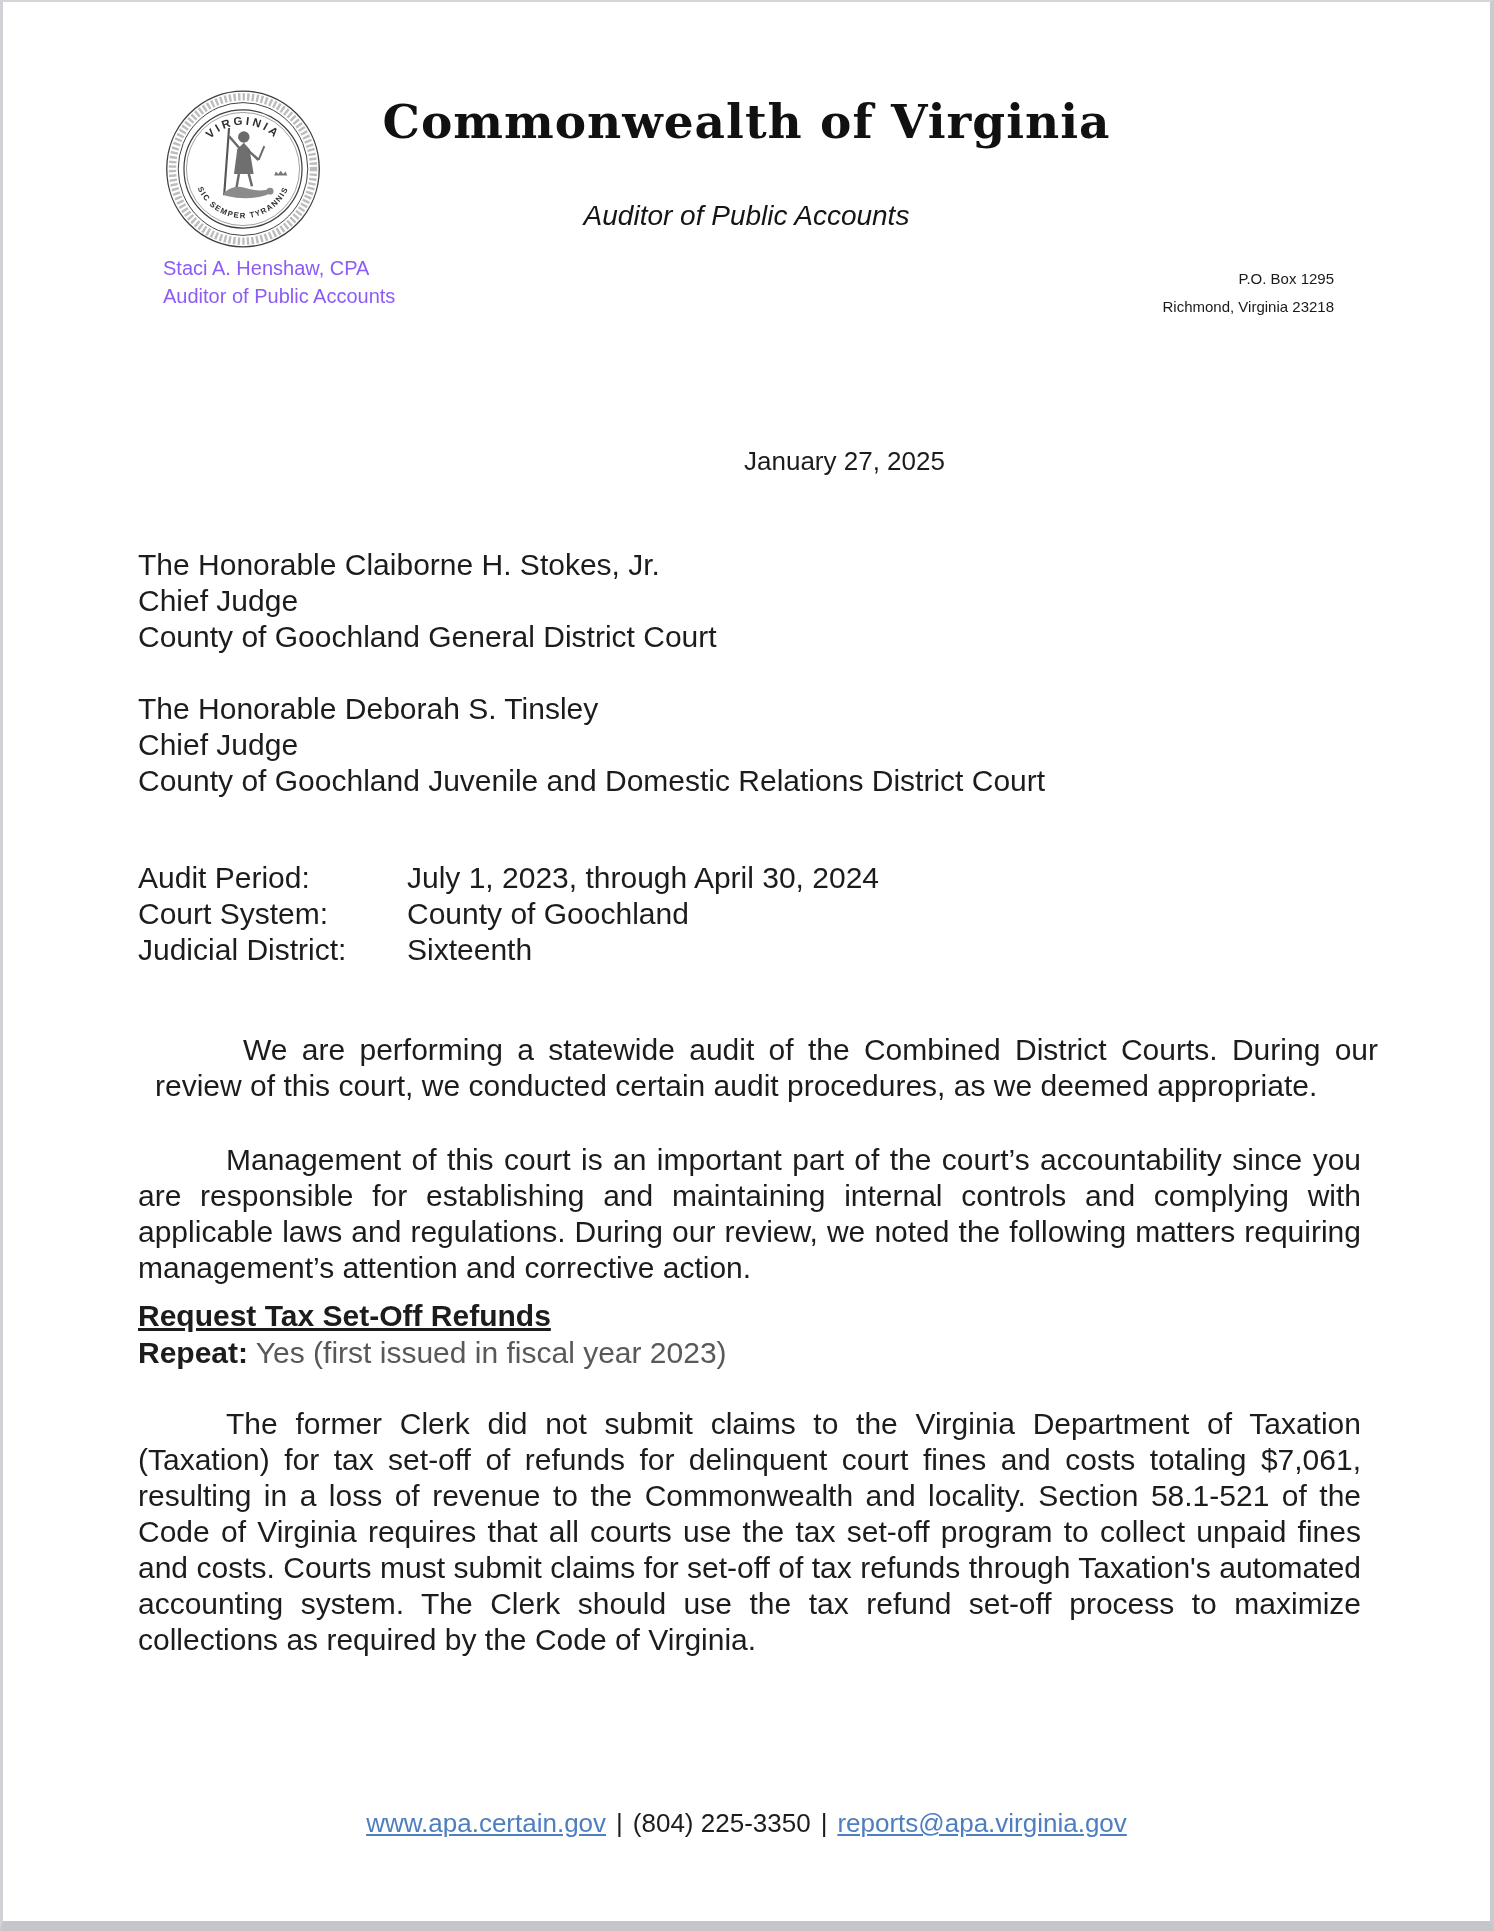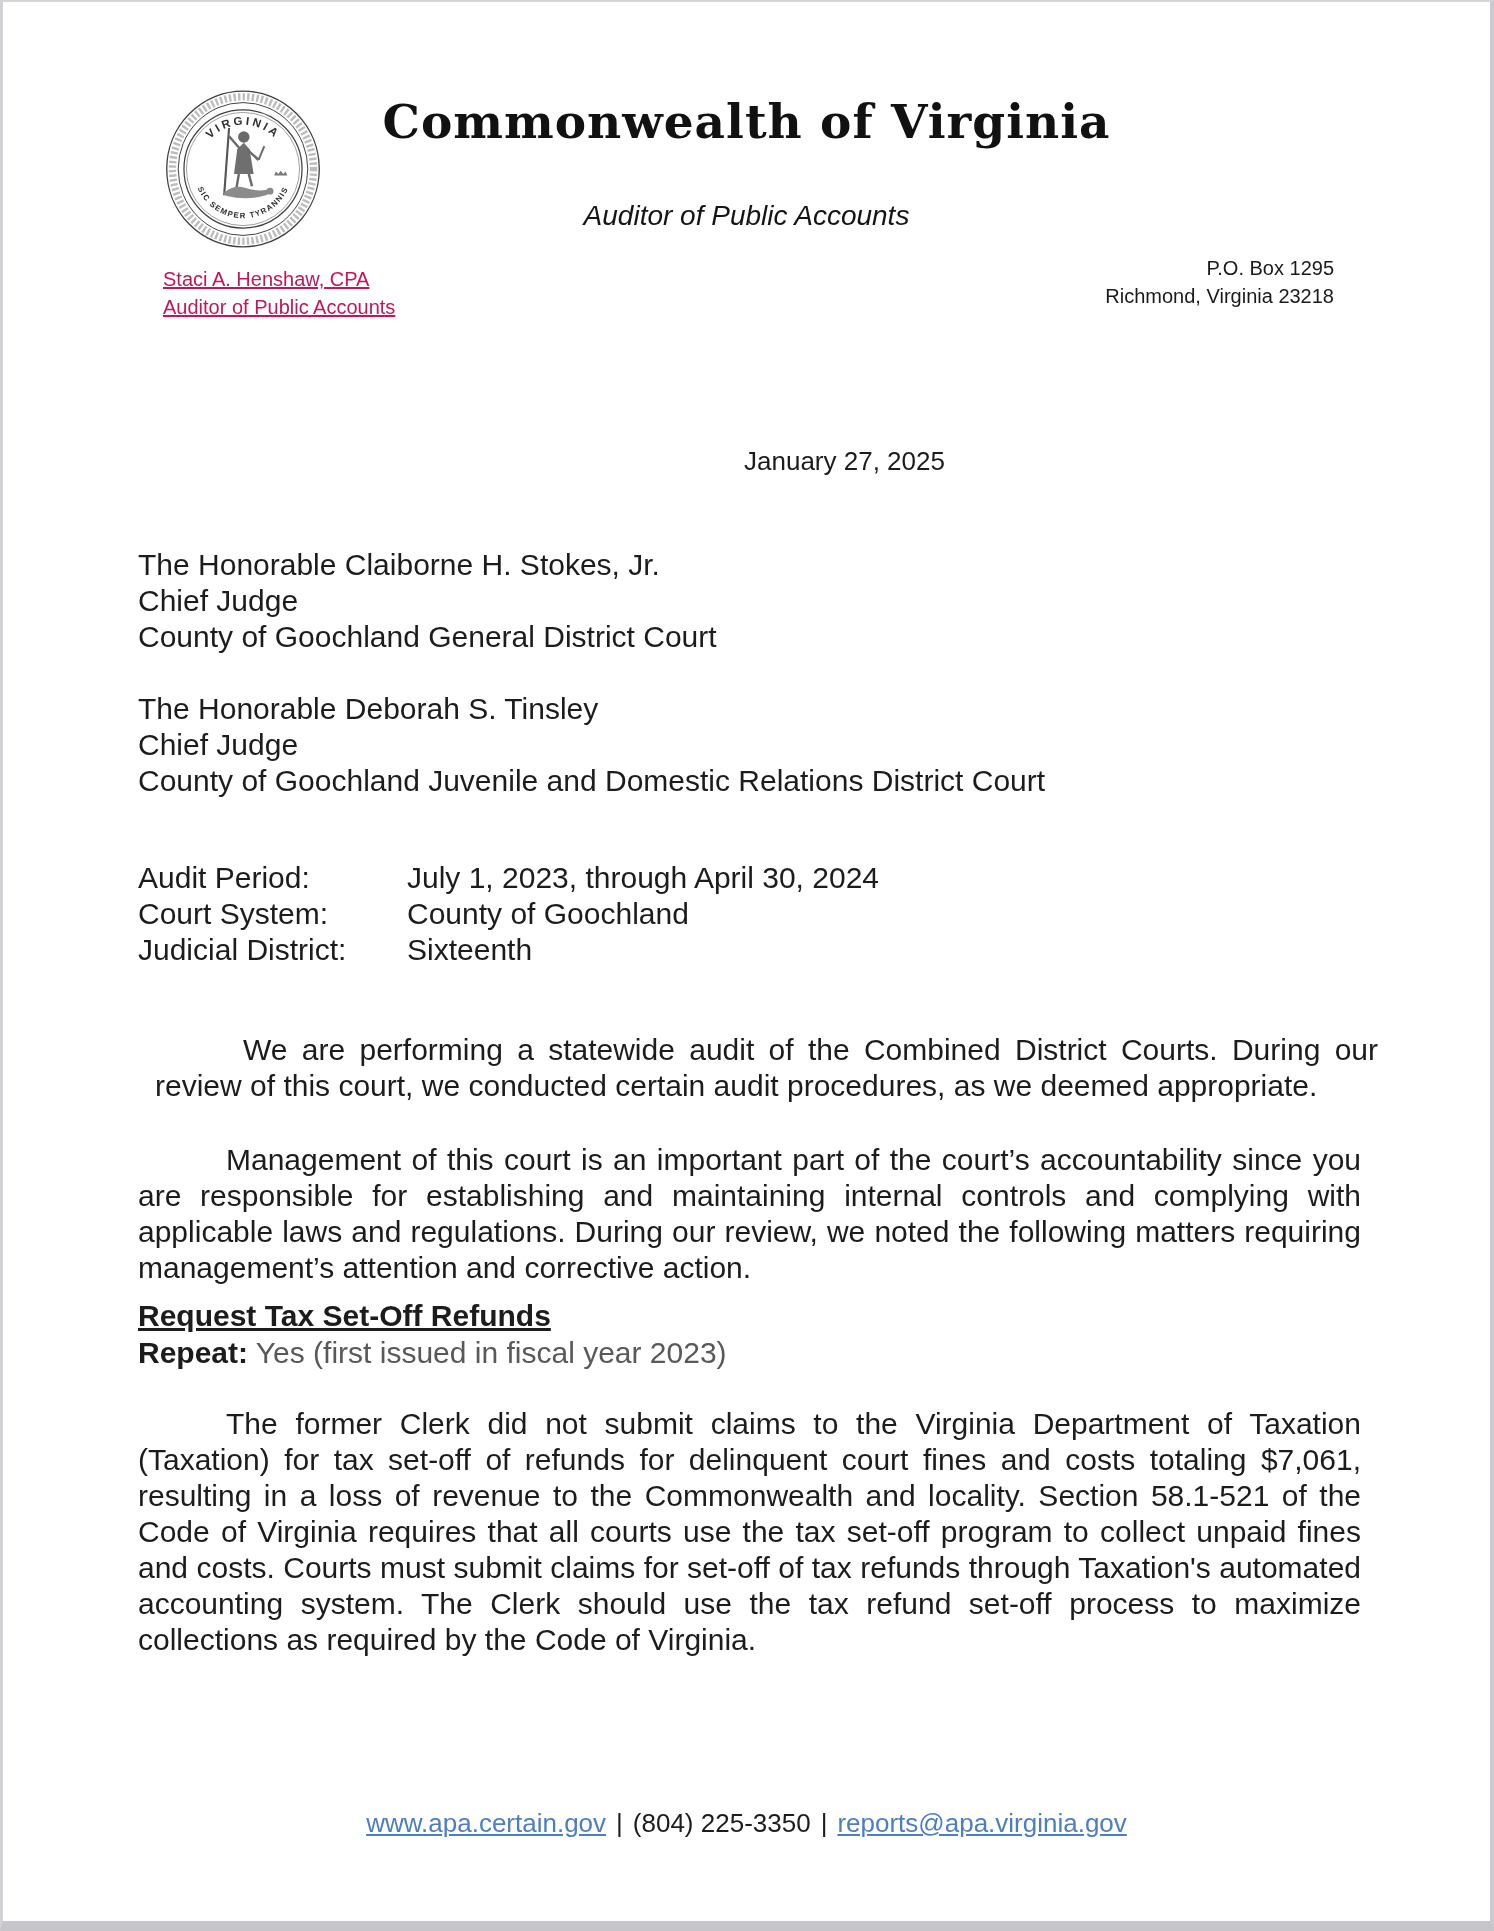"Staci A. Henshaw, CPA" .lh-official { color: #be185d -> #8b5cf6; text-decoration: underline -> none; top: 263px -> 252px }
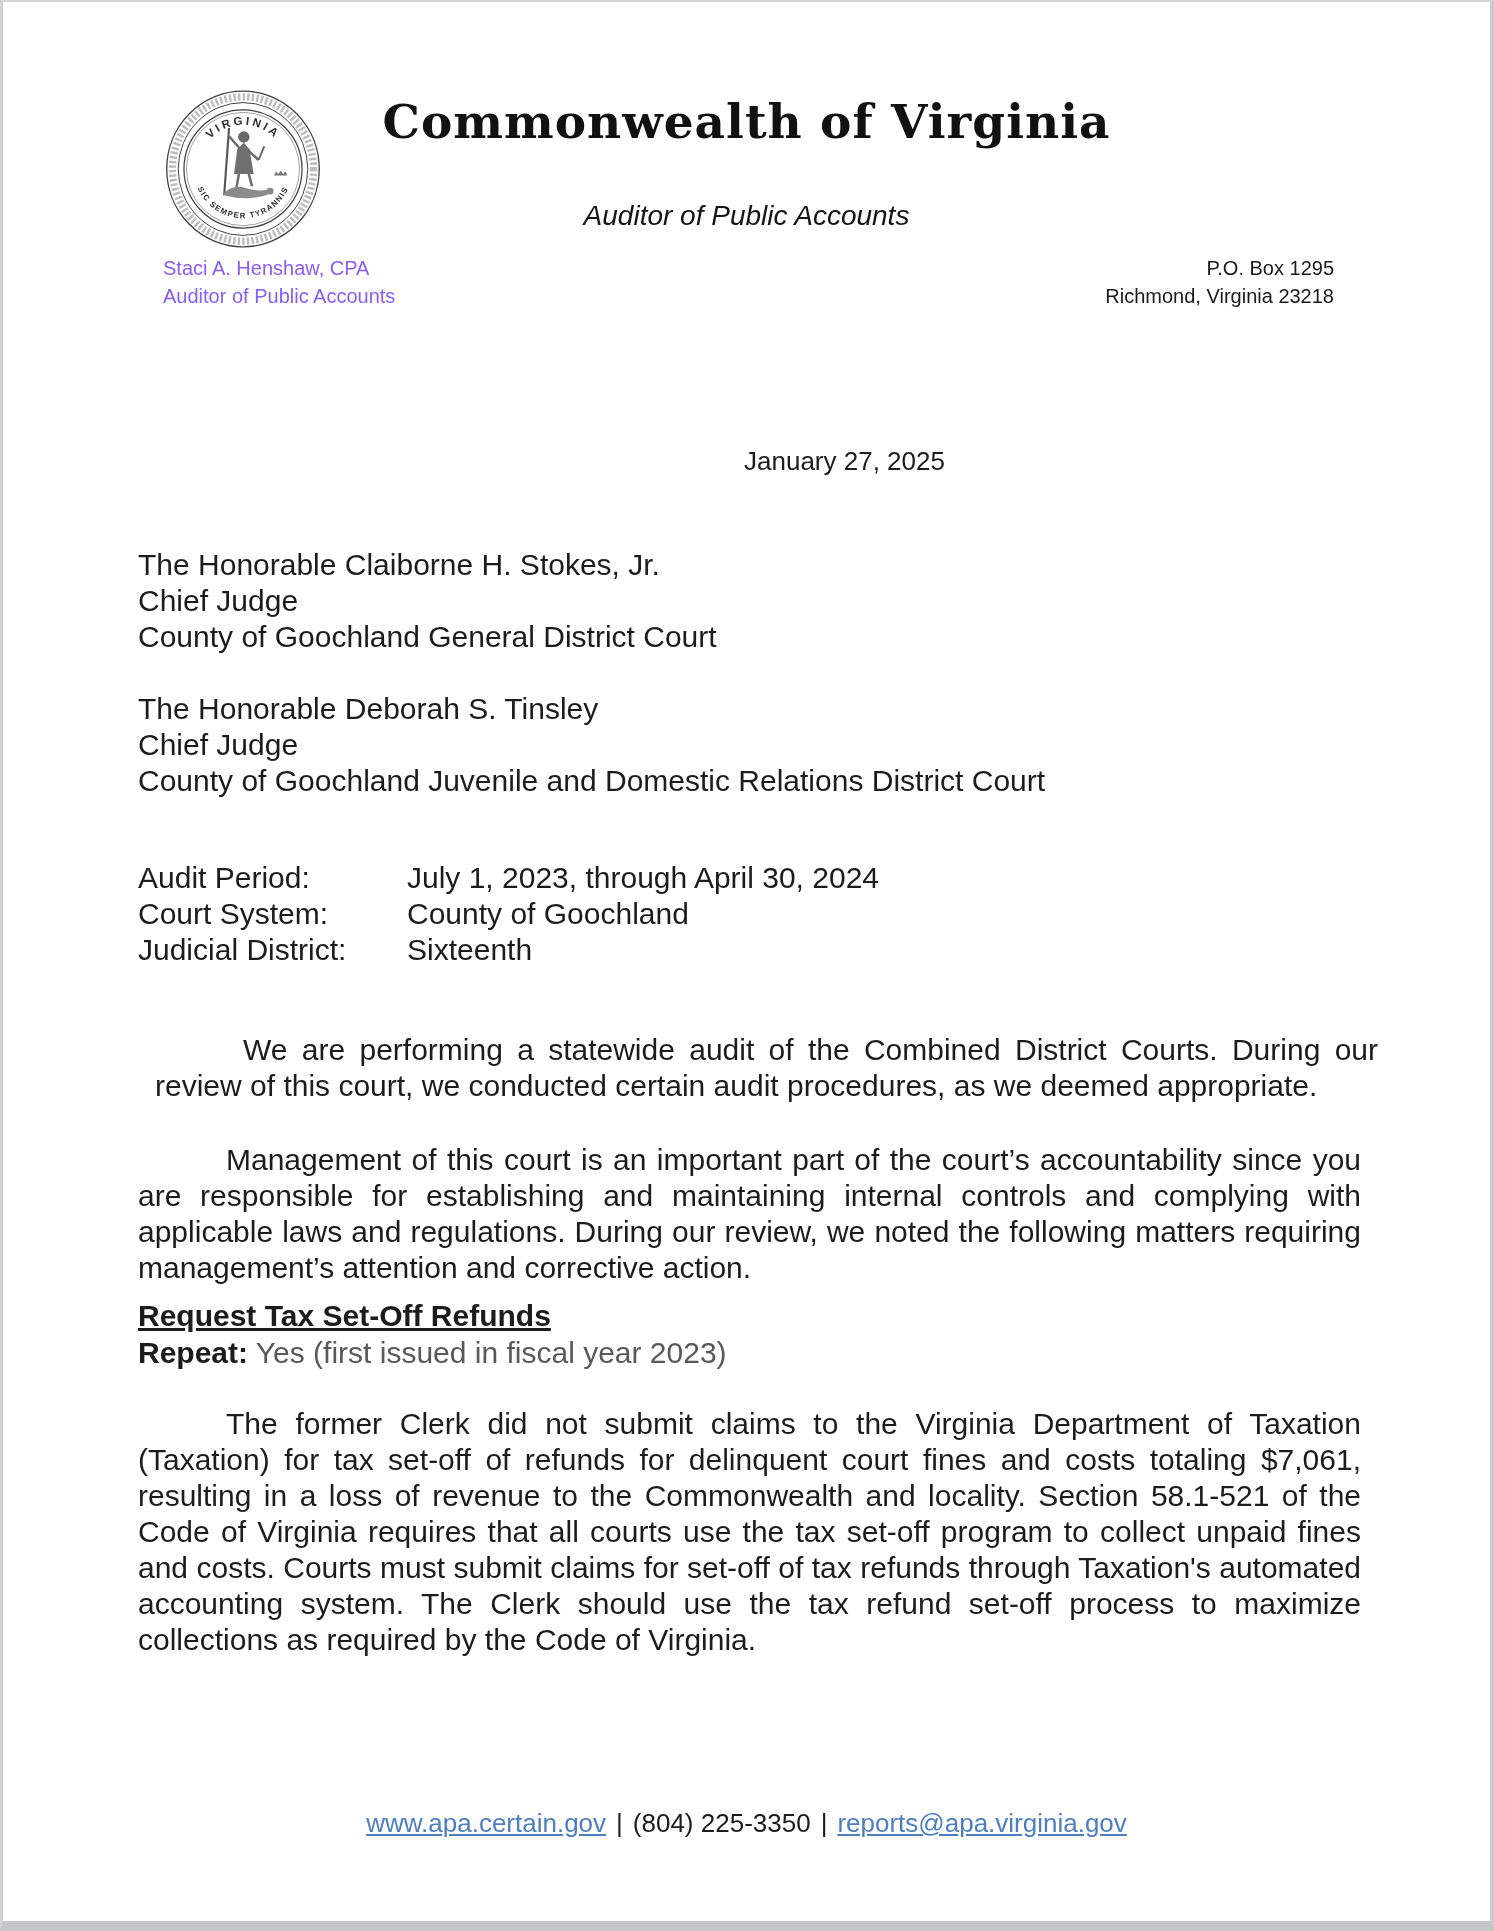"P.O. Box 1295" .lh-address { font-size: 20px -> 15px; top: 252px -> 263px }
